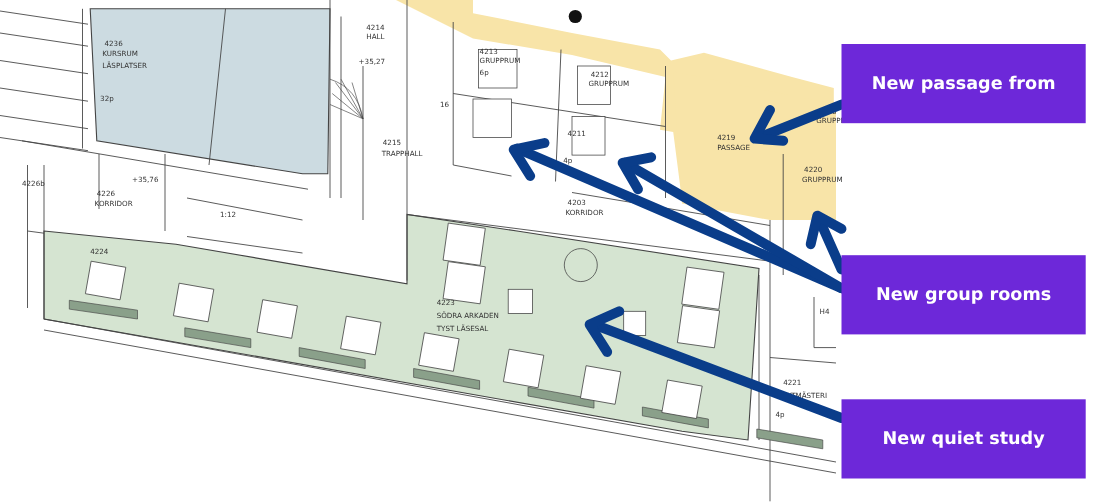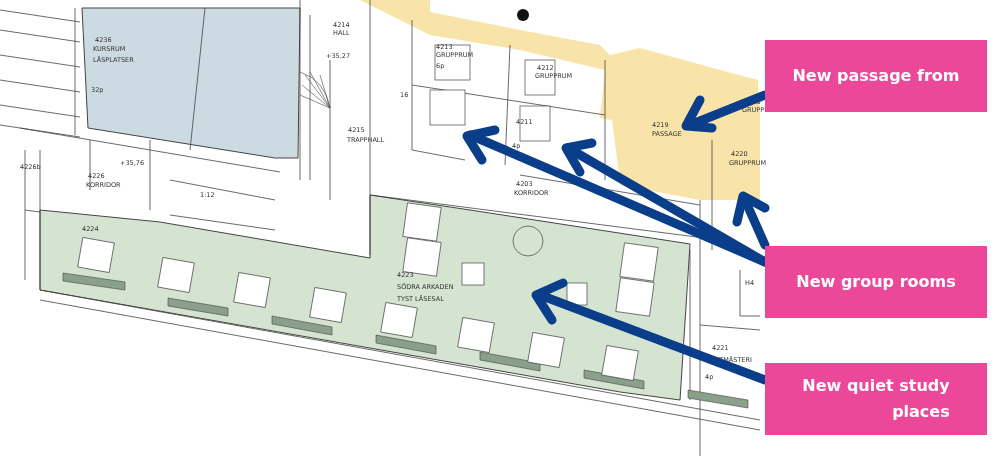"New passage from" .callout { background: #ec4899 -> #6d28d9; text-align: right -> center }
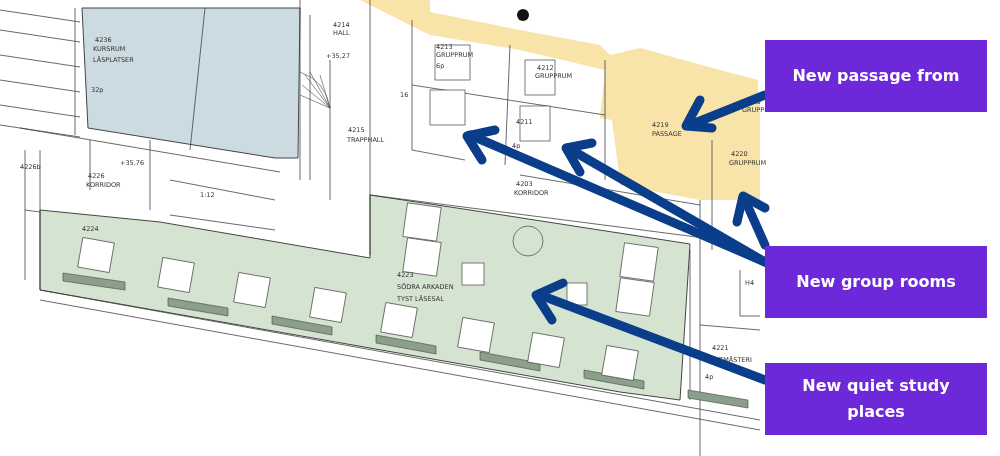"New group rooms" #callout-group { margin-top: 14px -> none }
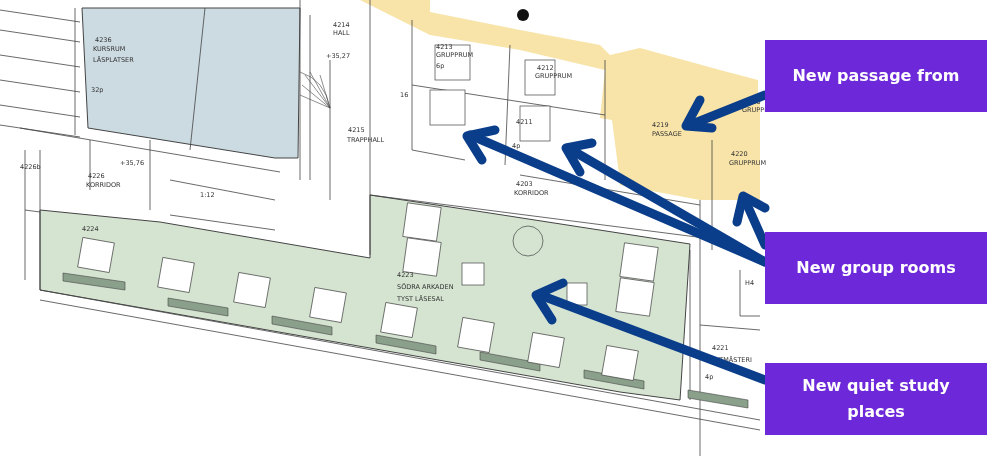"places" span { html: <span>places</span> -> none }
